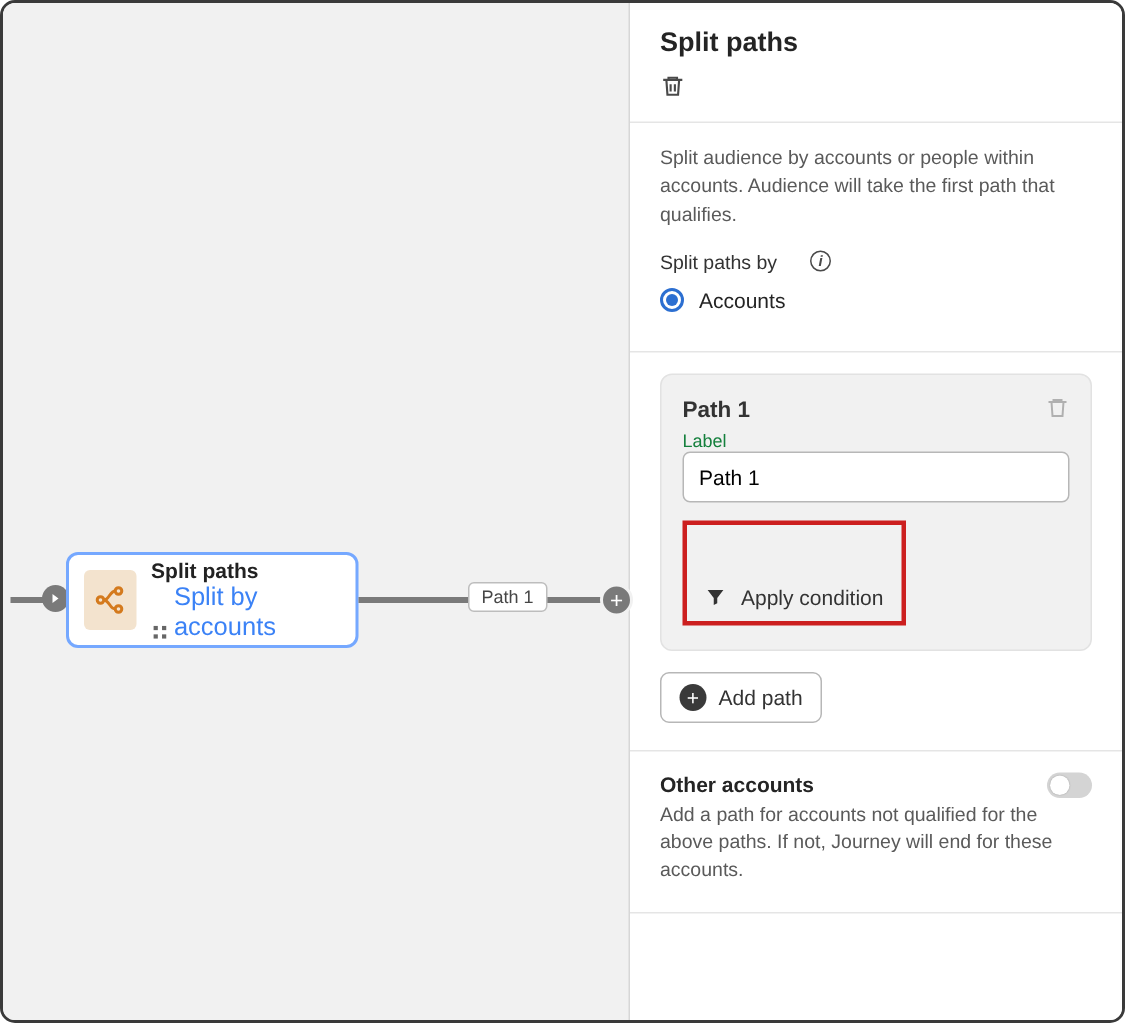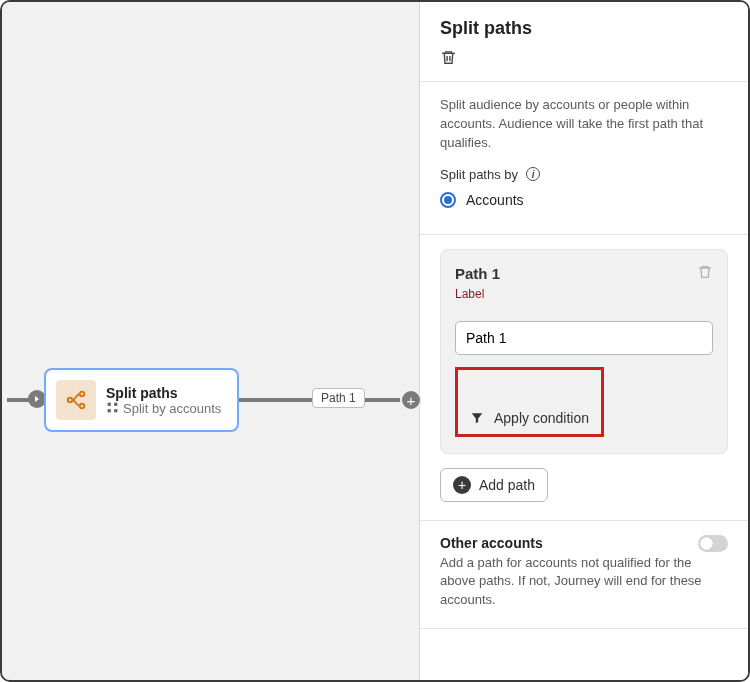"Split paths by" .field-label { gap: 8px -> 22px }
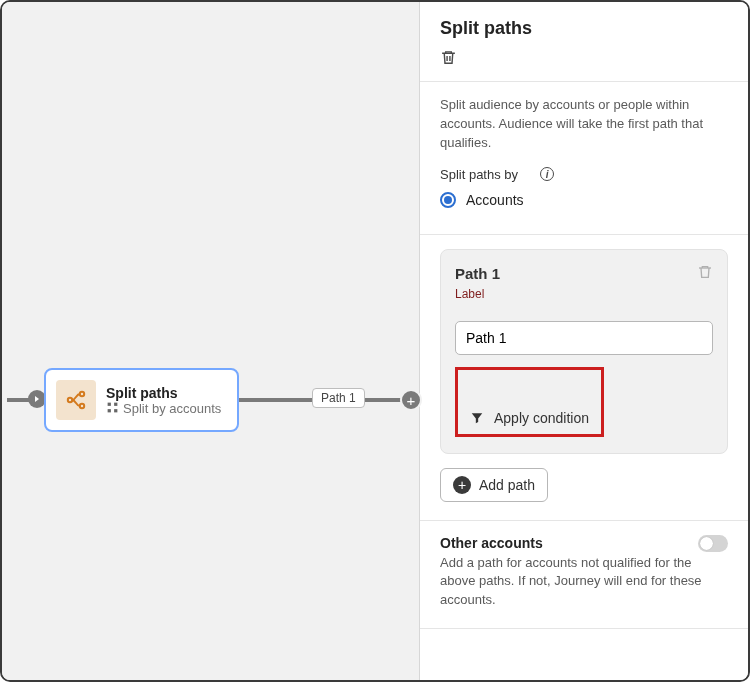"Label" .mini-label { color: #7f1d1d -> #15803d; margin-bottom: 20px -> 0 }
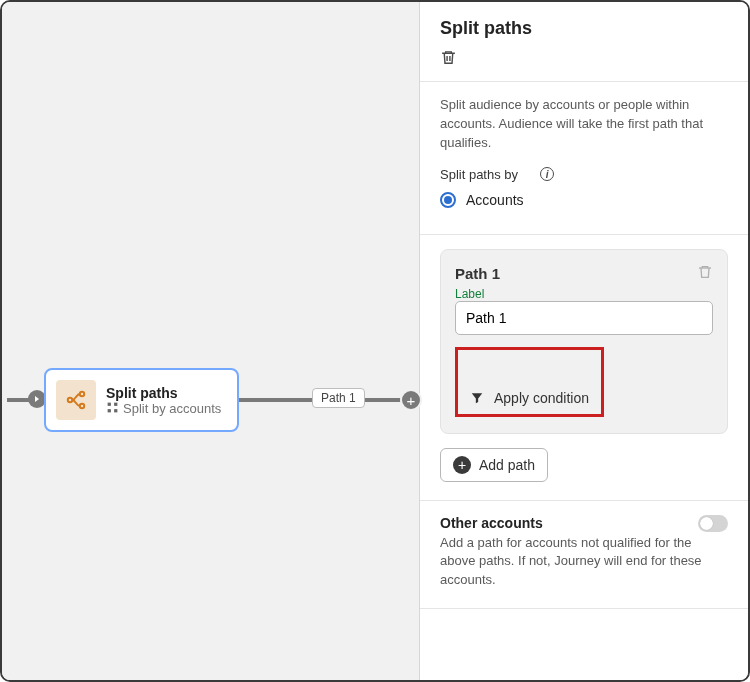"Split by accounts" .node-sub { align-items: flex-start -> flex-end; color: #737373 -> #3b82f6; font-size: 13px -> 17px }
